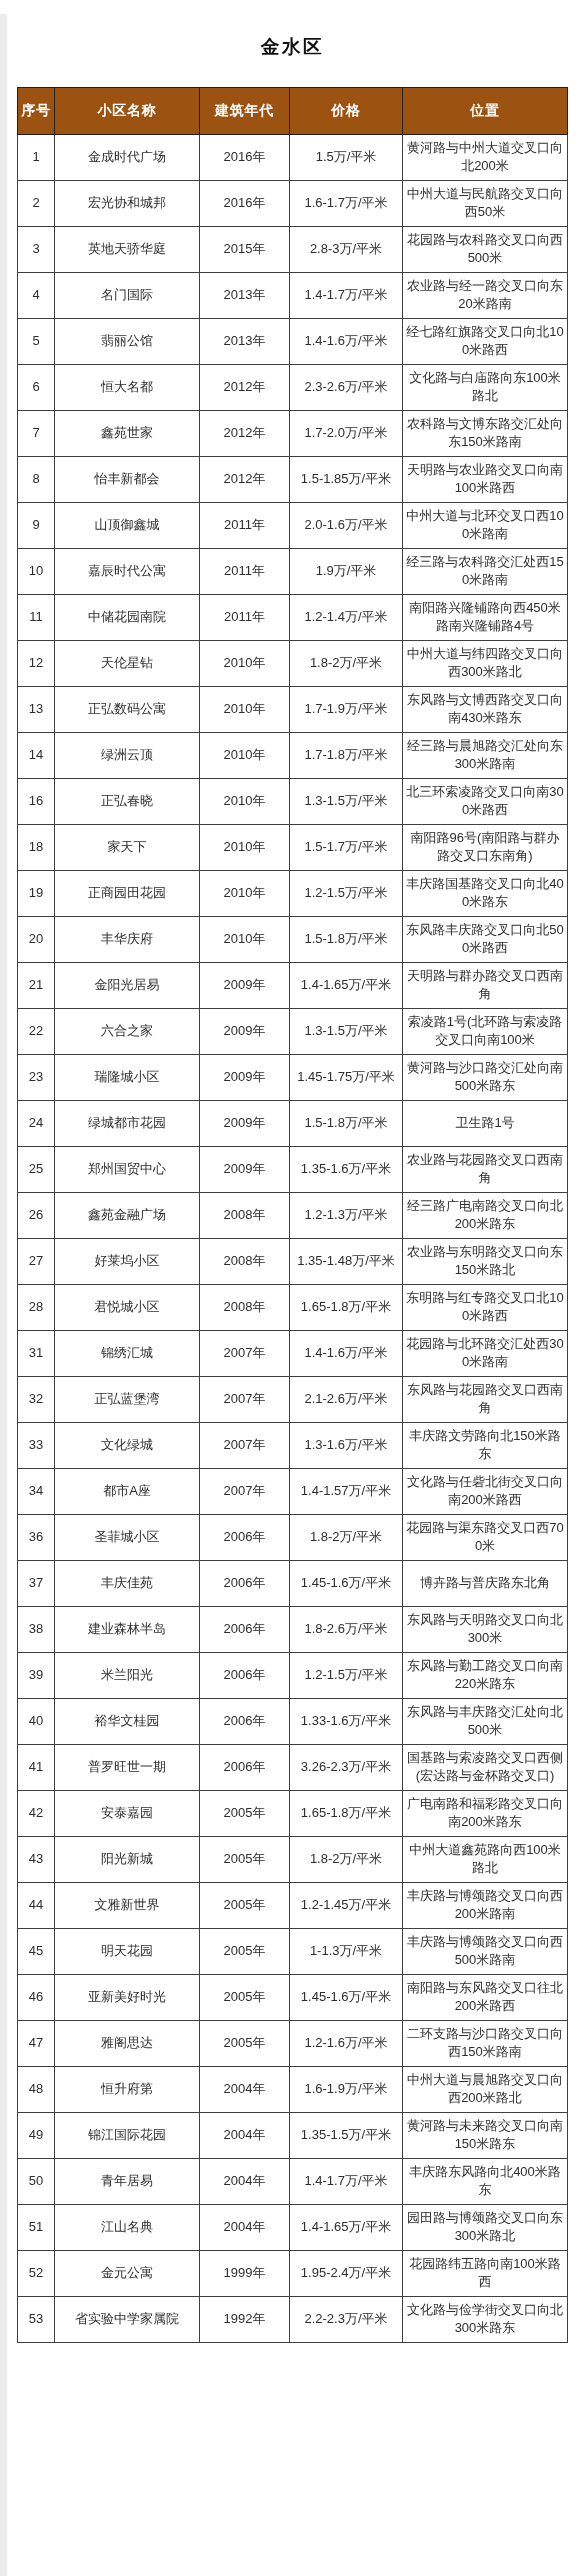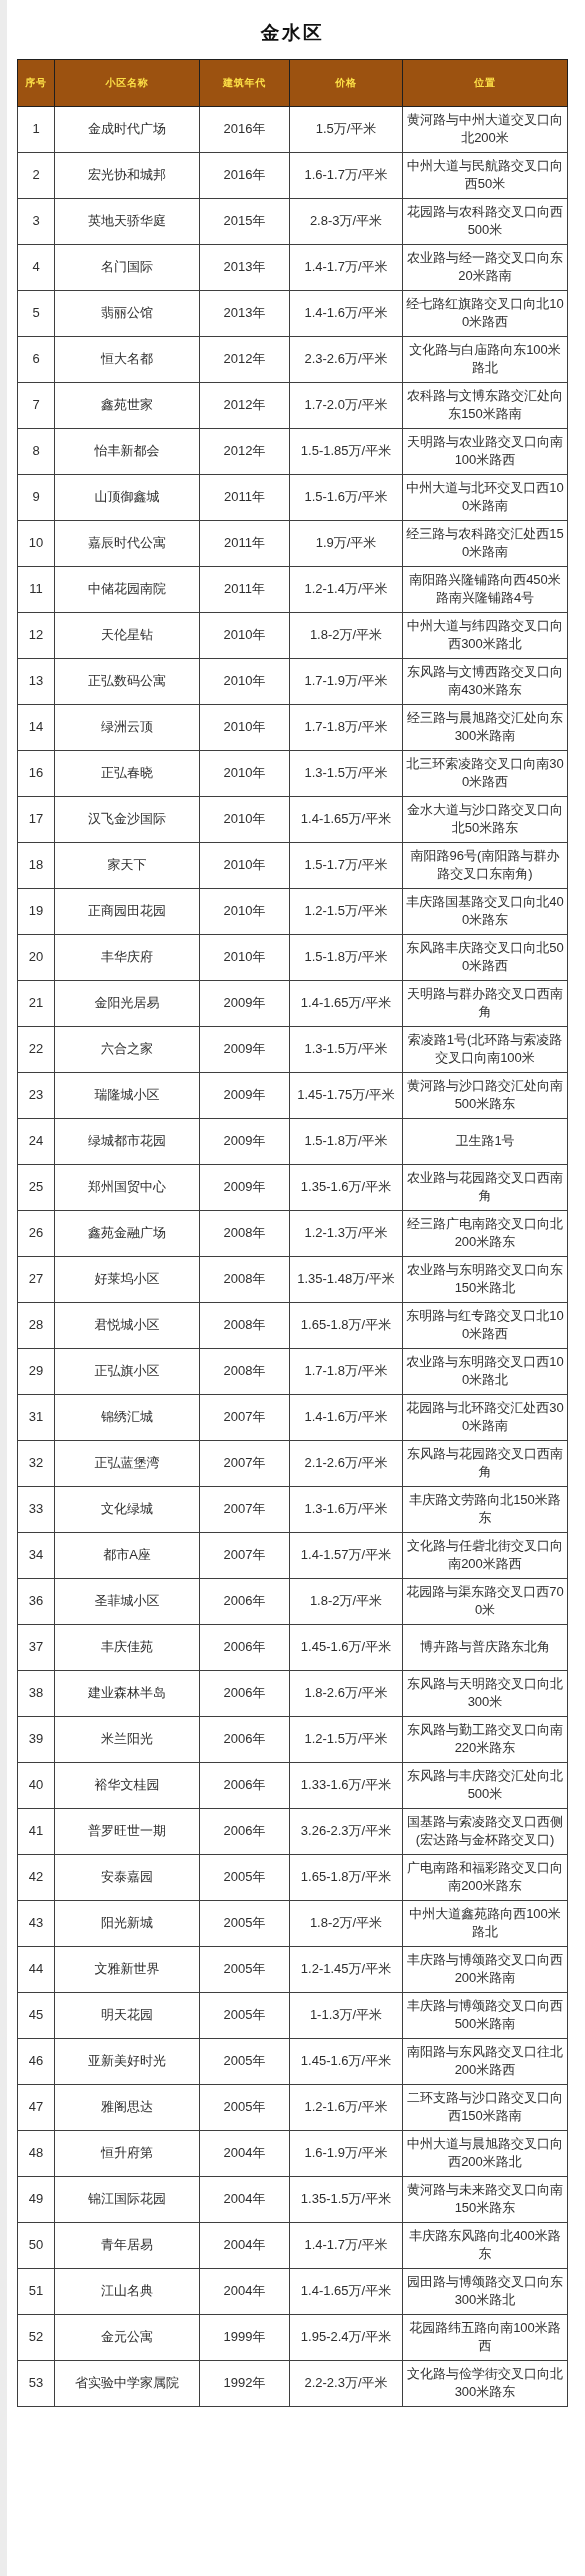"金水区" .page-title { margin: 0 -> 14px }
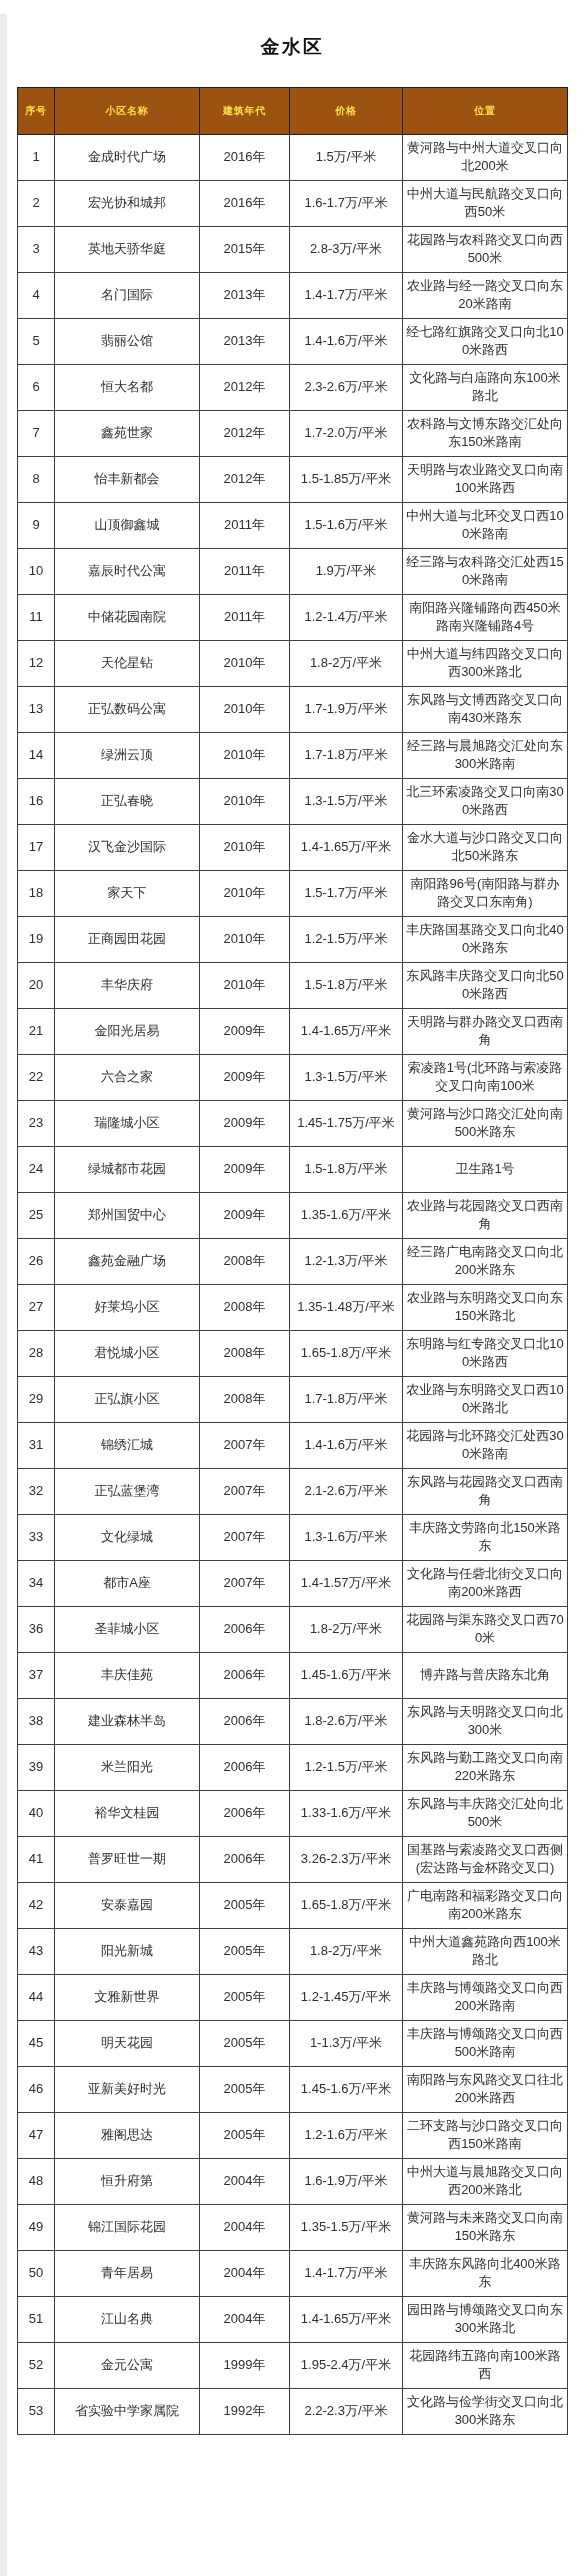"序号" table.community-table th { color: #fde047 -> #ffffff; font-size: 10px -> 14px }
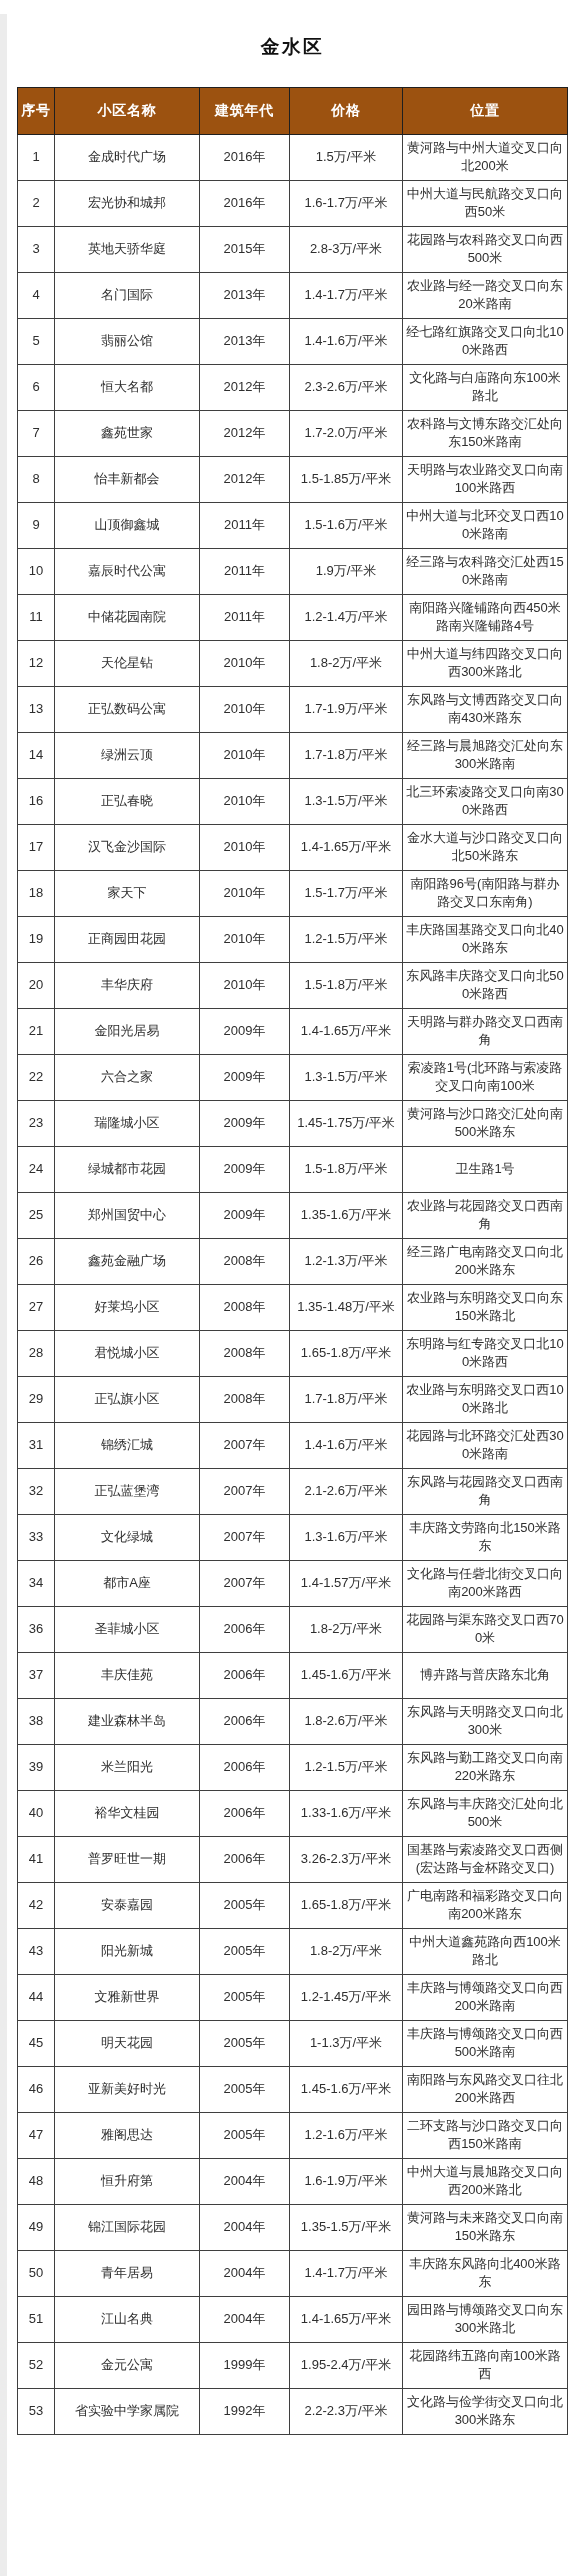"1.5-1.6万/平米" div.cell-inner { text: 1.5-1.6 -> 2.0-1.6 }
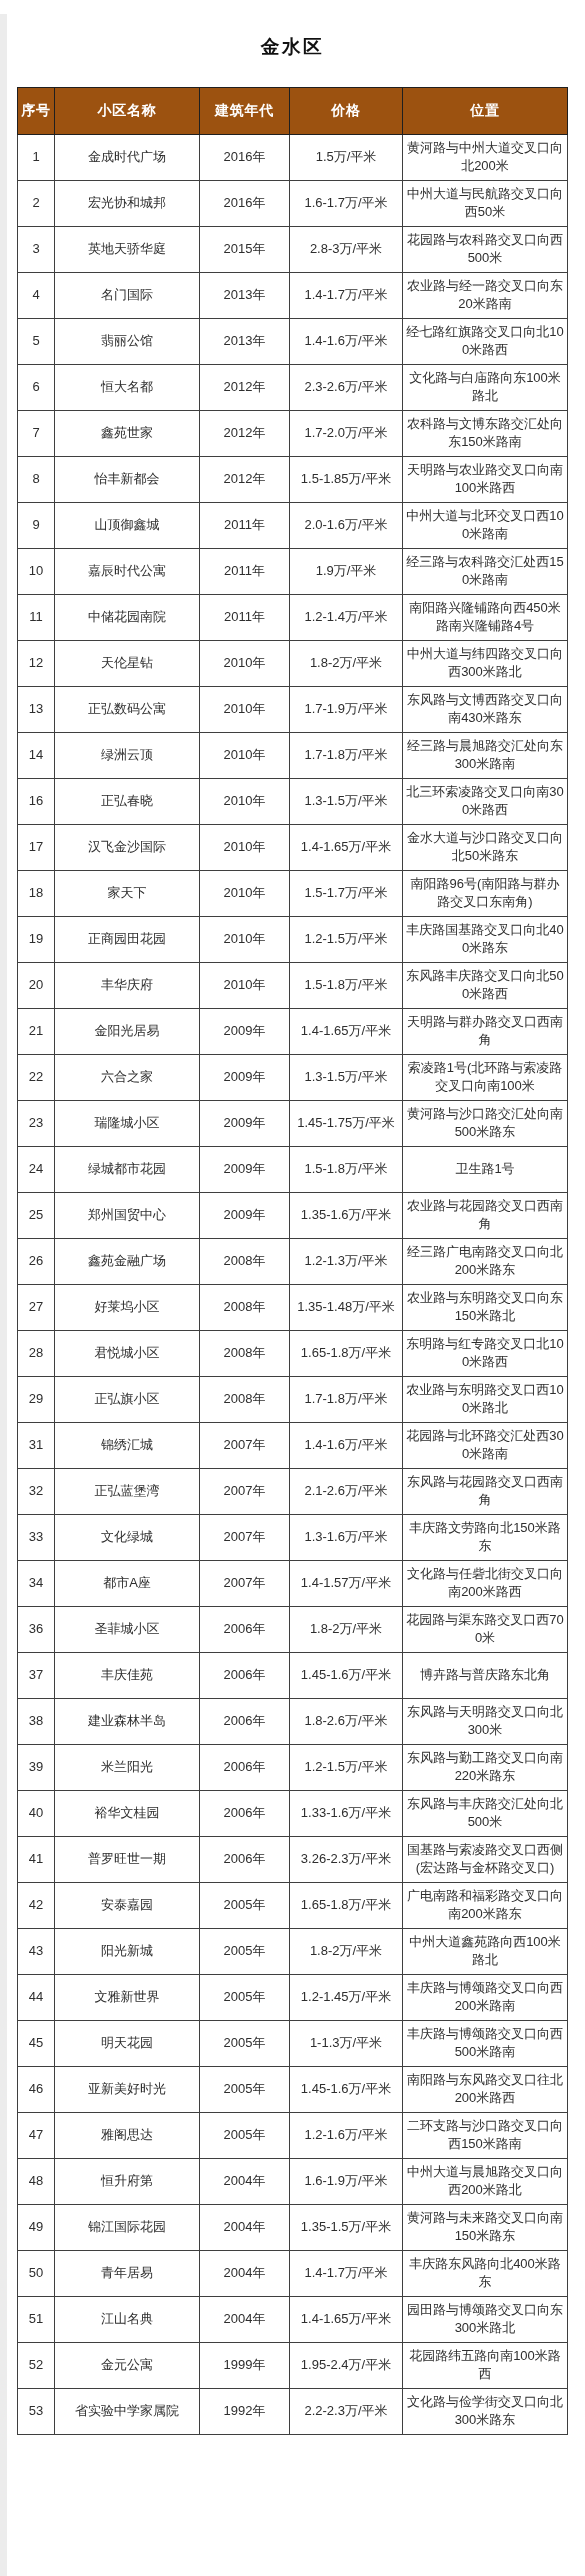"17" tr { html: <tr> <td> <div>17</div> </td> <td> <div>汉飞金沙国际</div> </td> <td> <div>2010年</div> </td> <td> <div>1.4-1.65万/平米</div> </td> <td> <div>金水大道与沙口路交叉口向北50米路东</div> </td> </tr> -> none }
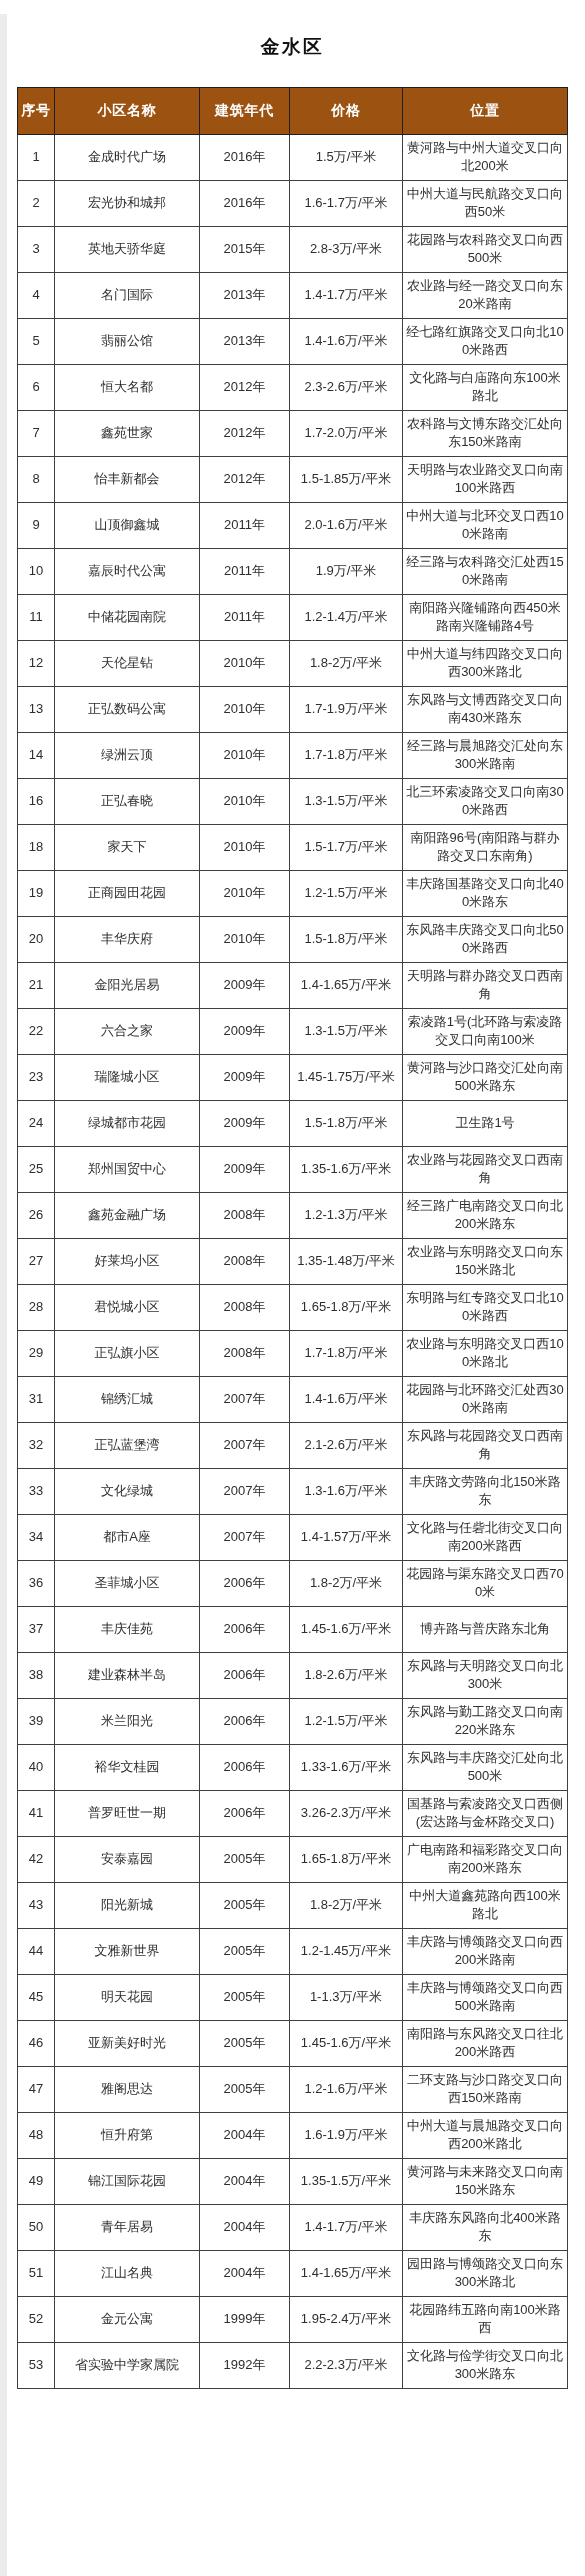"29" tr { html: <tr> <td> <div>29</div> </td> <td> <div>正弘旗小区</div> </td> <td> <div>2008年</div> </td> <td> <div>1.7-1.8万/平米</div> </td> <td> <div>农业路与东明路交叉口西100米路北</div> </td> </tr> -> none }
